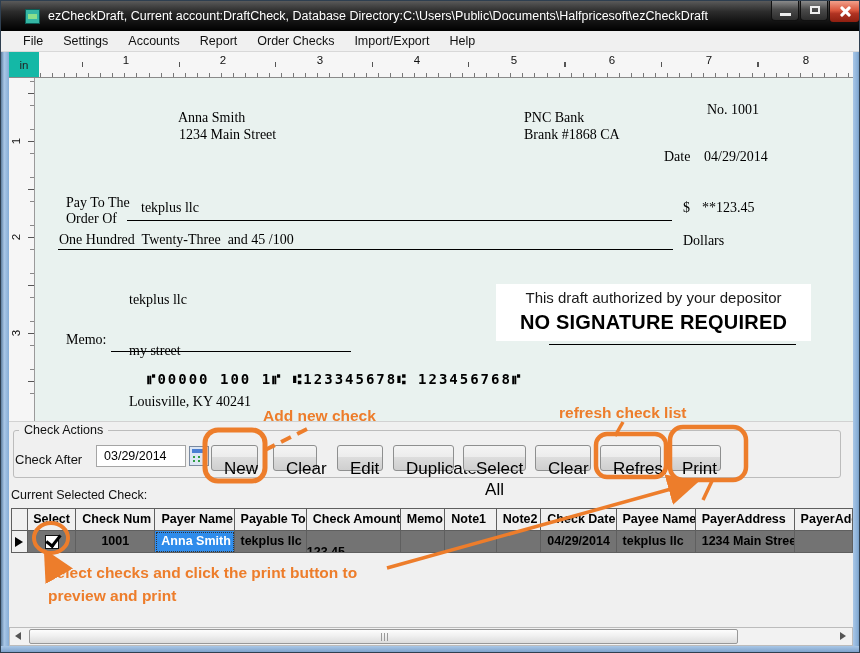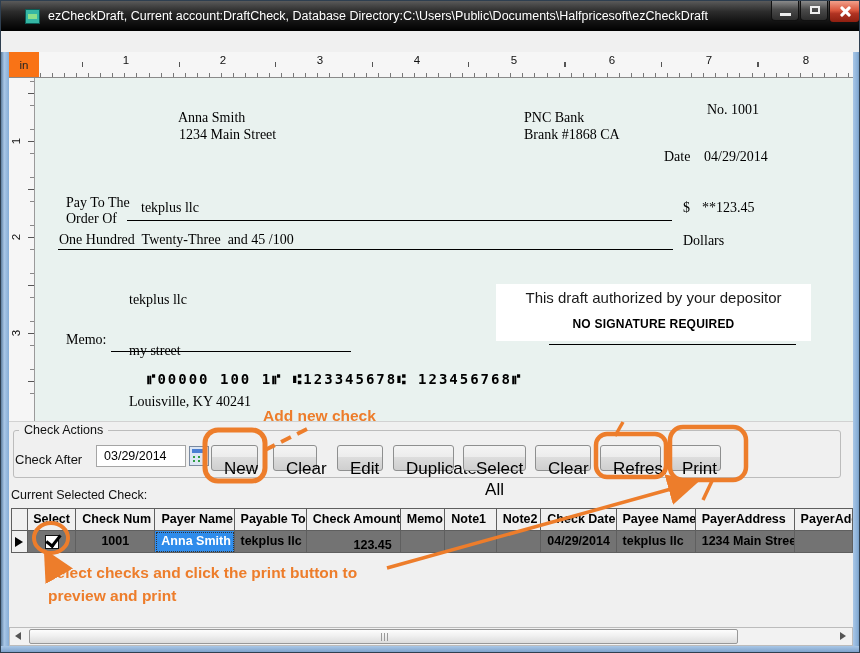"File" div.abs { html: none -> <div> <span>File</span> <span>Settings</span> <span>Accounts</span> <span>Report</span> <span>Order Checks</span> <span>Import/Export</span> <span>Help</span> </div> }
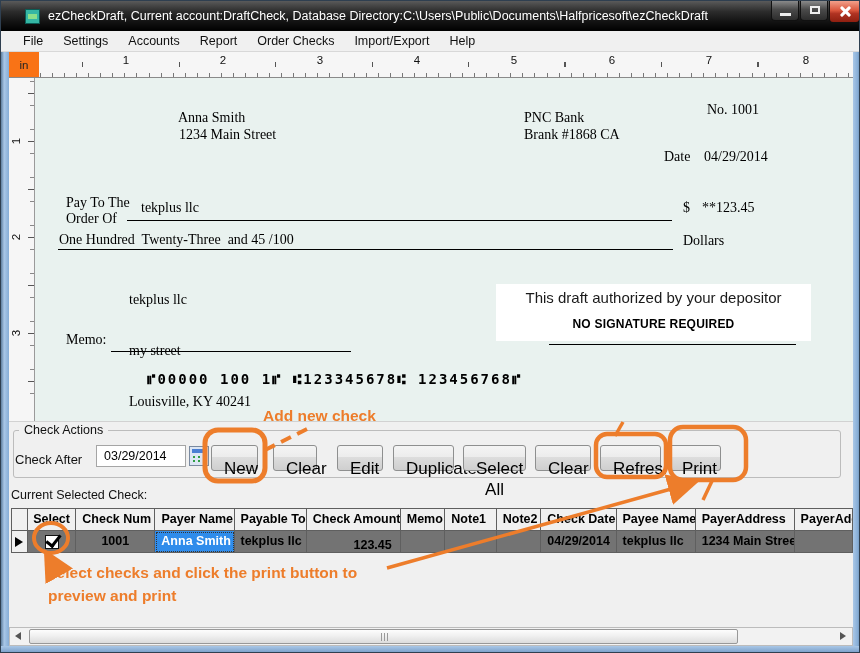"in" .ruler-corner { background: #f97316 -> #14b8a6 }
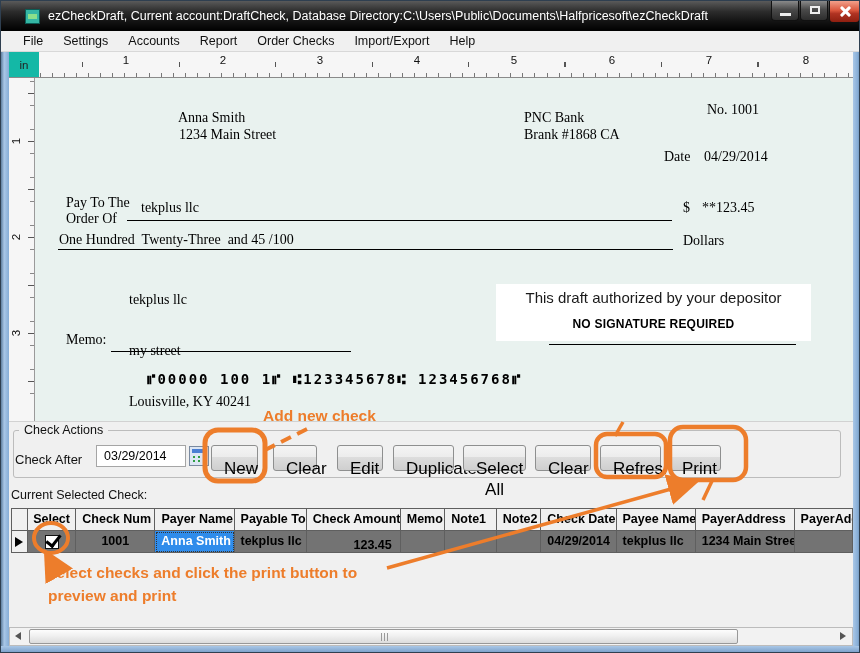"NO SIGNATURE REQUIRED" .auth2 { font-size: 12px -> 20px; margin-top: 11px -> 5px }
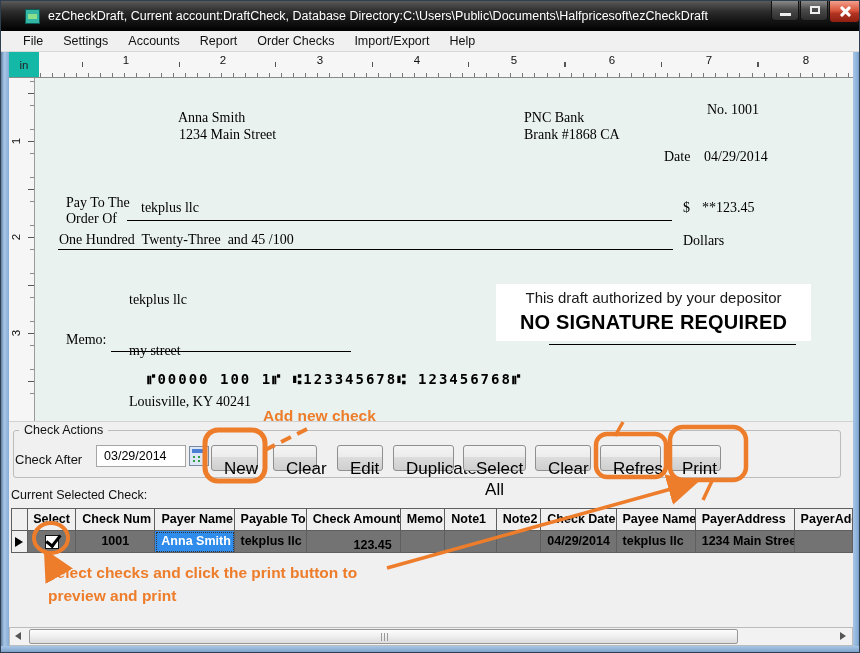"refresh check list" div.ann { html: none -> <div>refresh check list</div> }
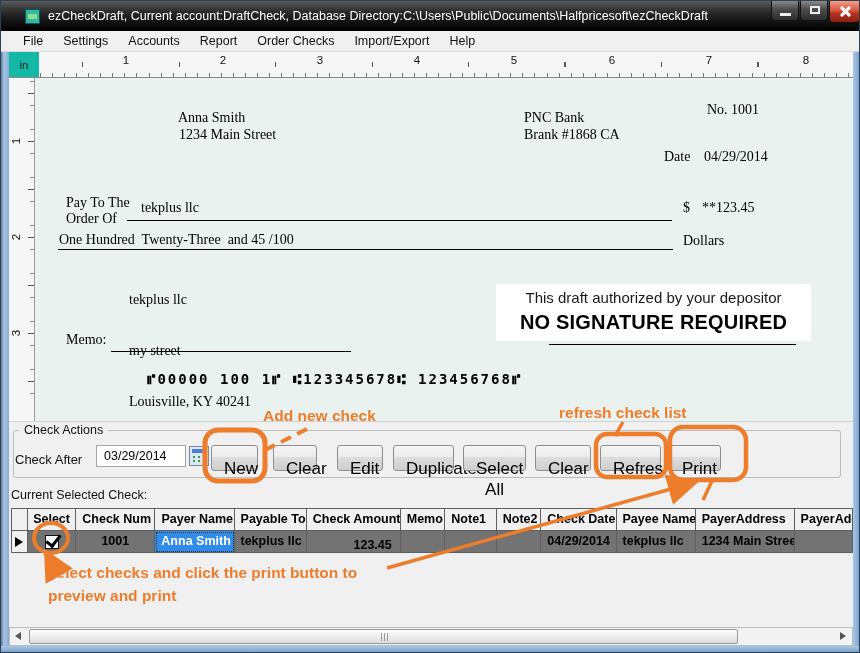"123.45" .gc.right { padding: 4px 8px 0 0 -> 11px 8px 0 0; text-align: right -> none }
